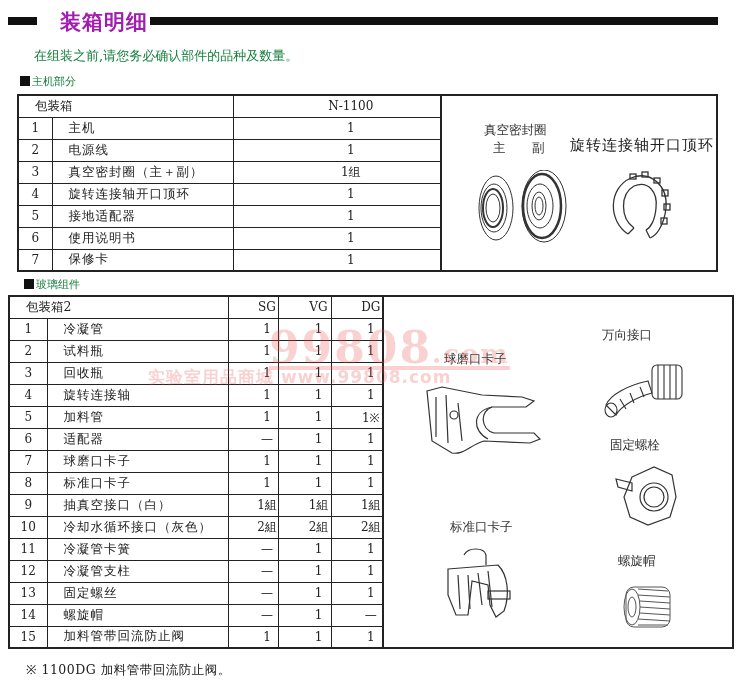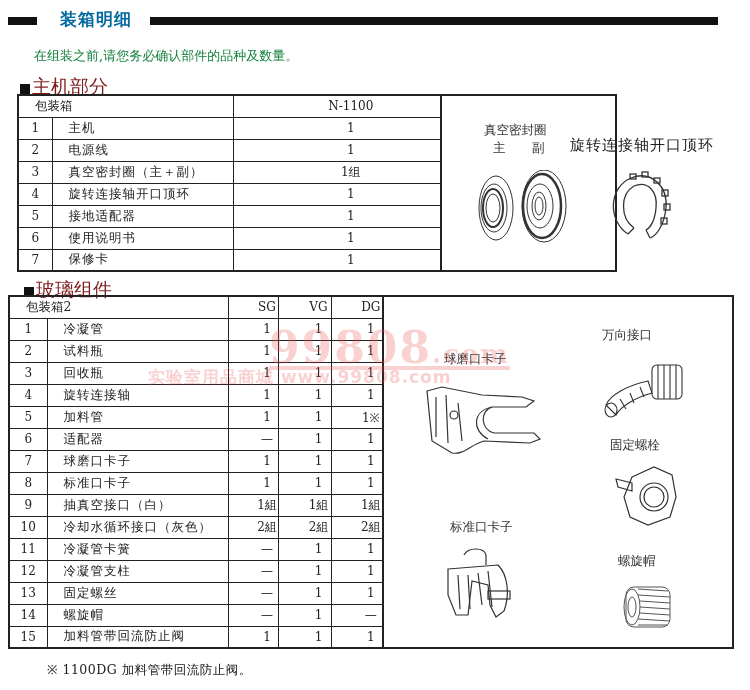"装箱明细" .hdr-title { color: #0369a1 -> #a21caf; font-size: 17px -> 21px }
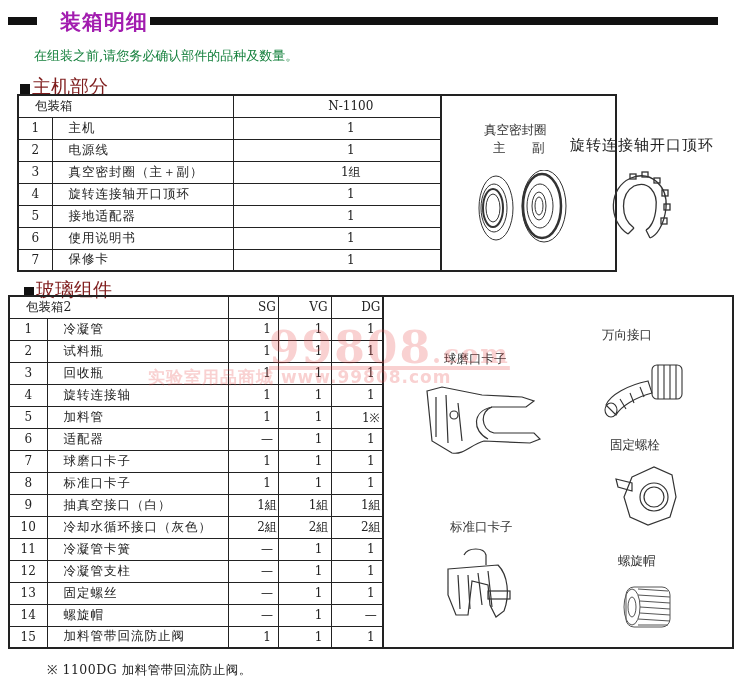"主机部分" .section-label { color: #7f1d1d -> #15803d; font-size: 19px -> 11px }
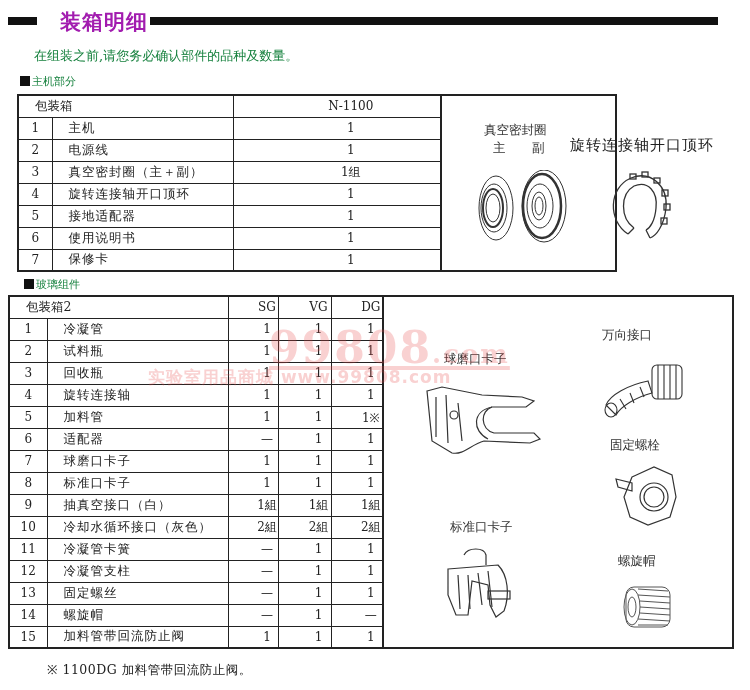"包装箱" #t1 { width: 600px -> 701px }
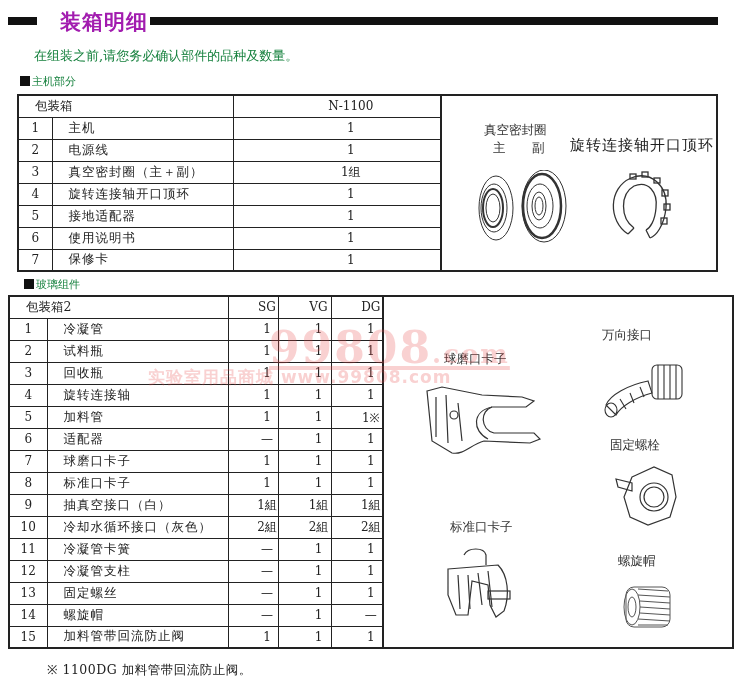"※ 1100DG 加料管带回流防止阀。" .footnote { margin-left: 21px -> none }
